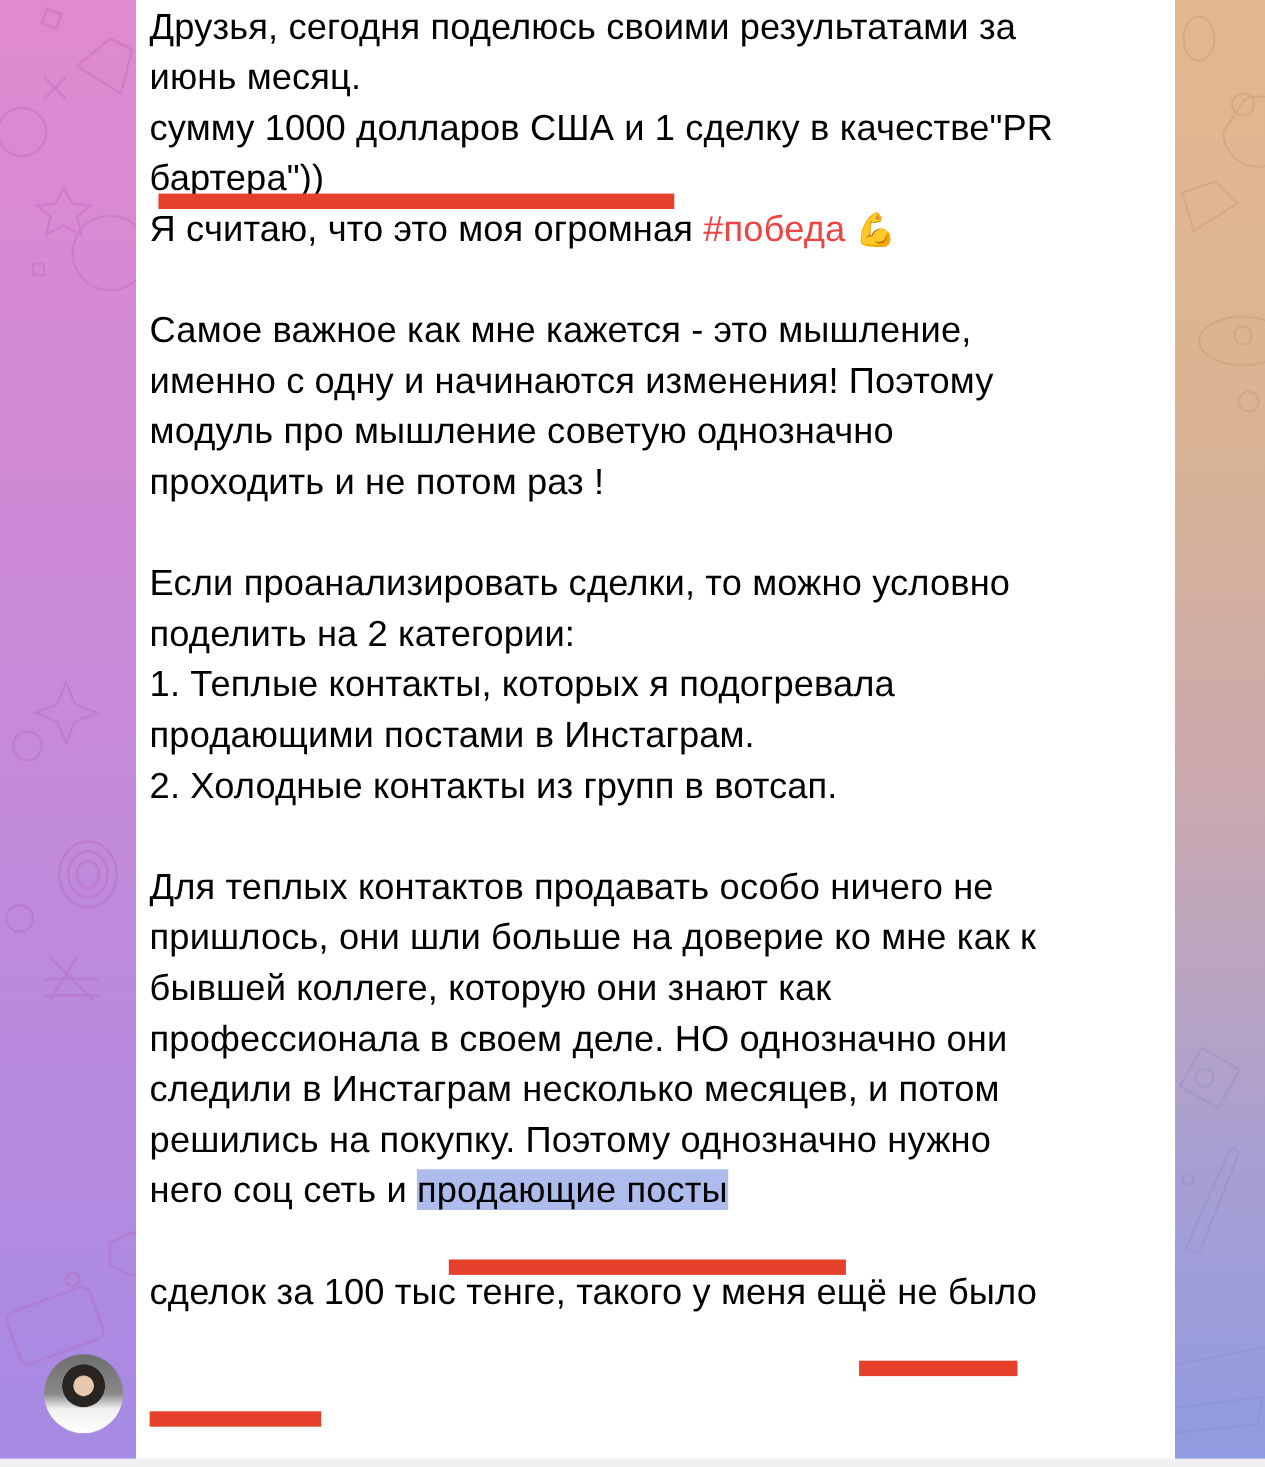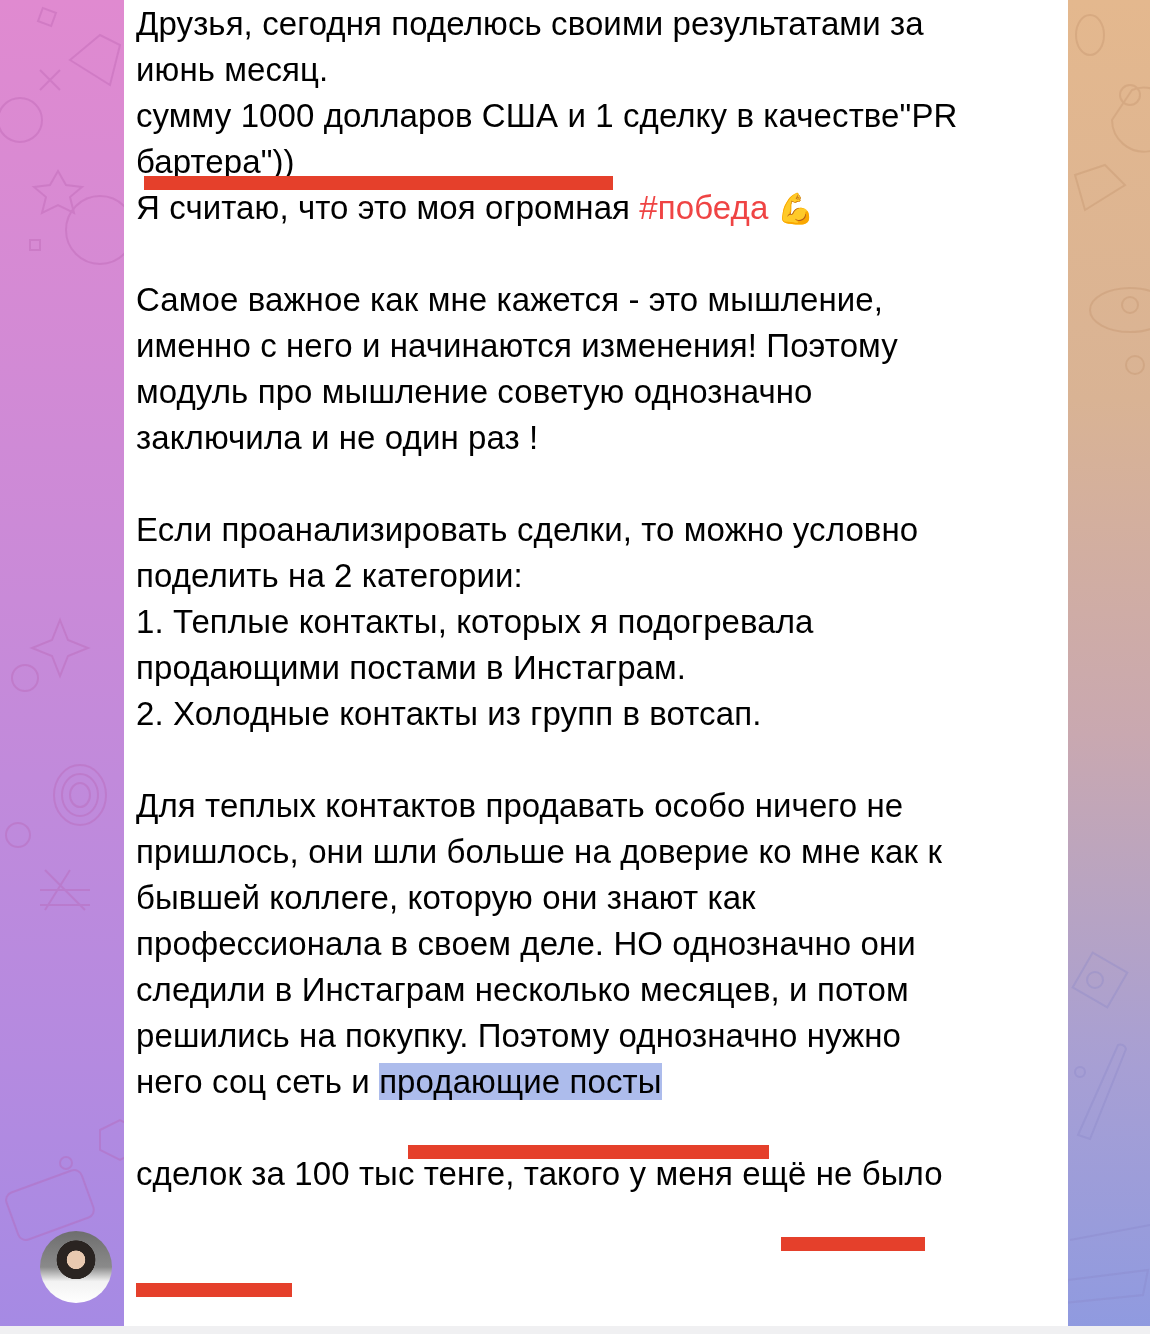"именно с него и начинаются" span.line { text: него -> одну }
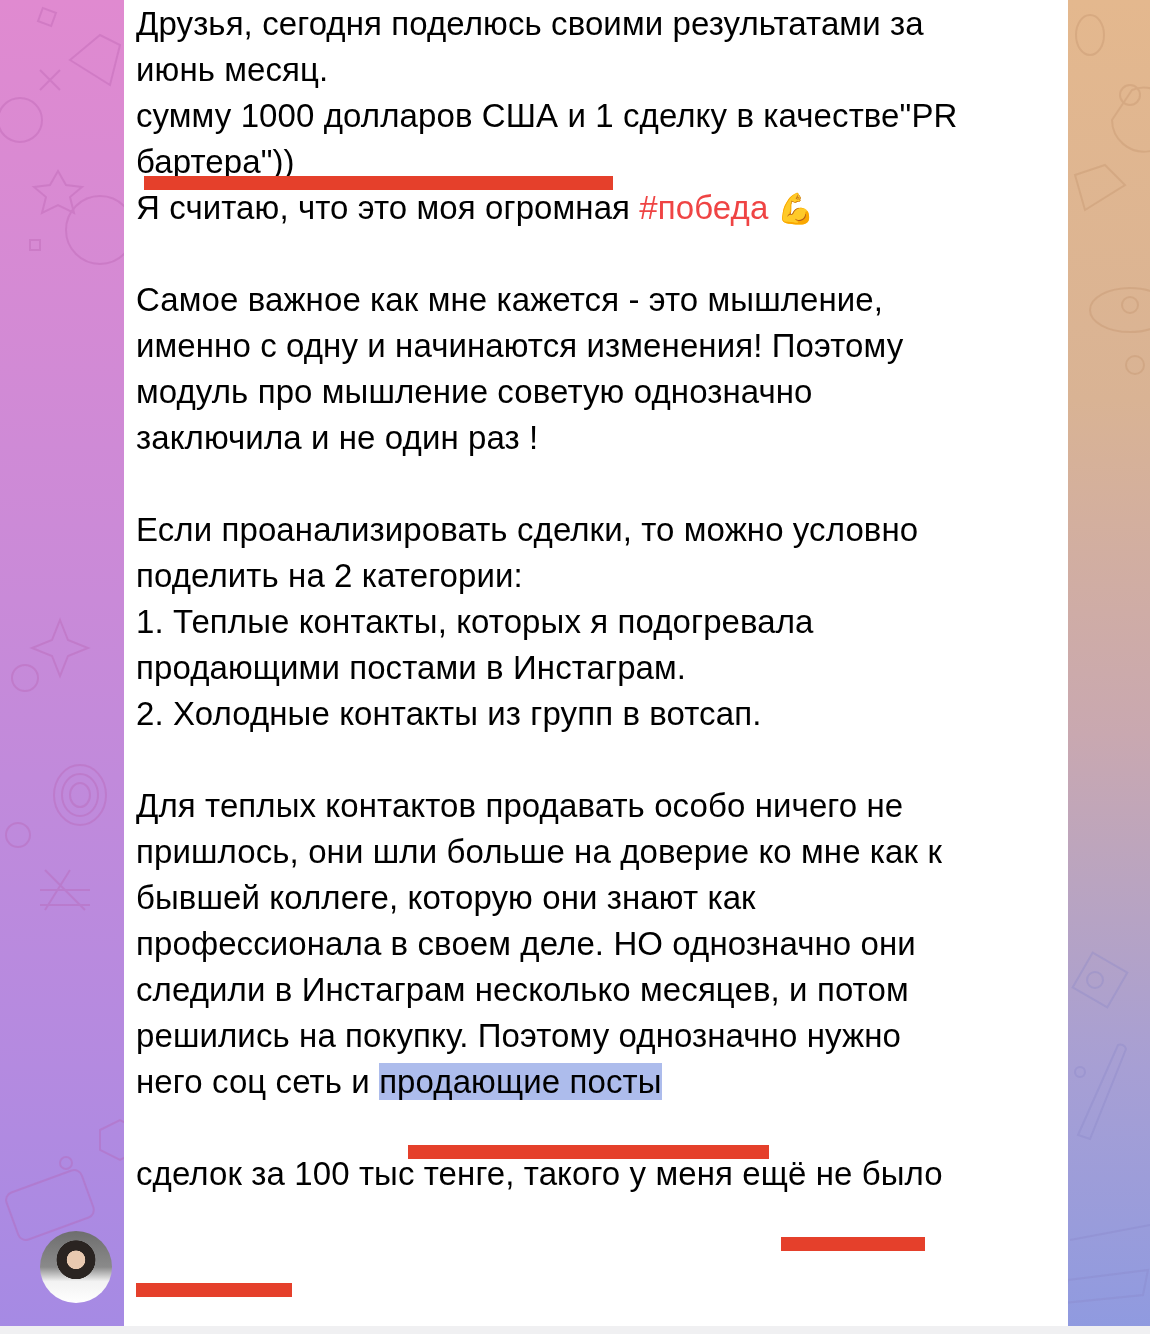"заключила и не один раз" span.line { text: заключила и не один -> проходить и не потом }
